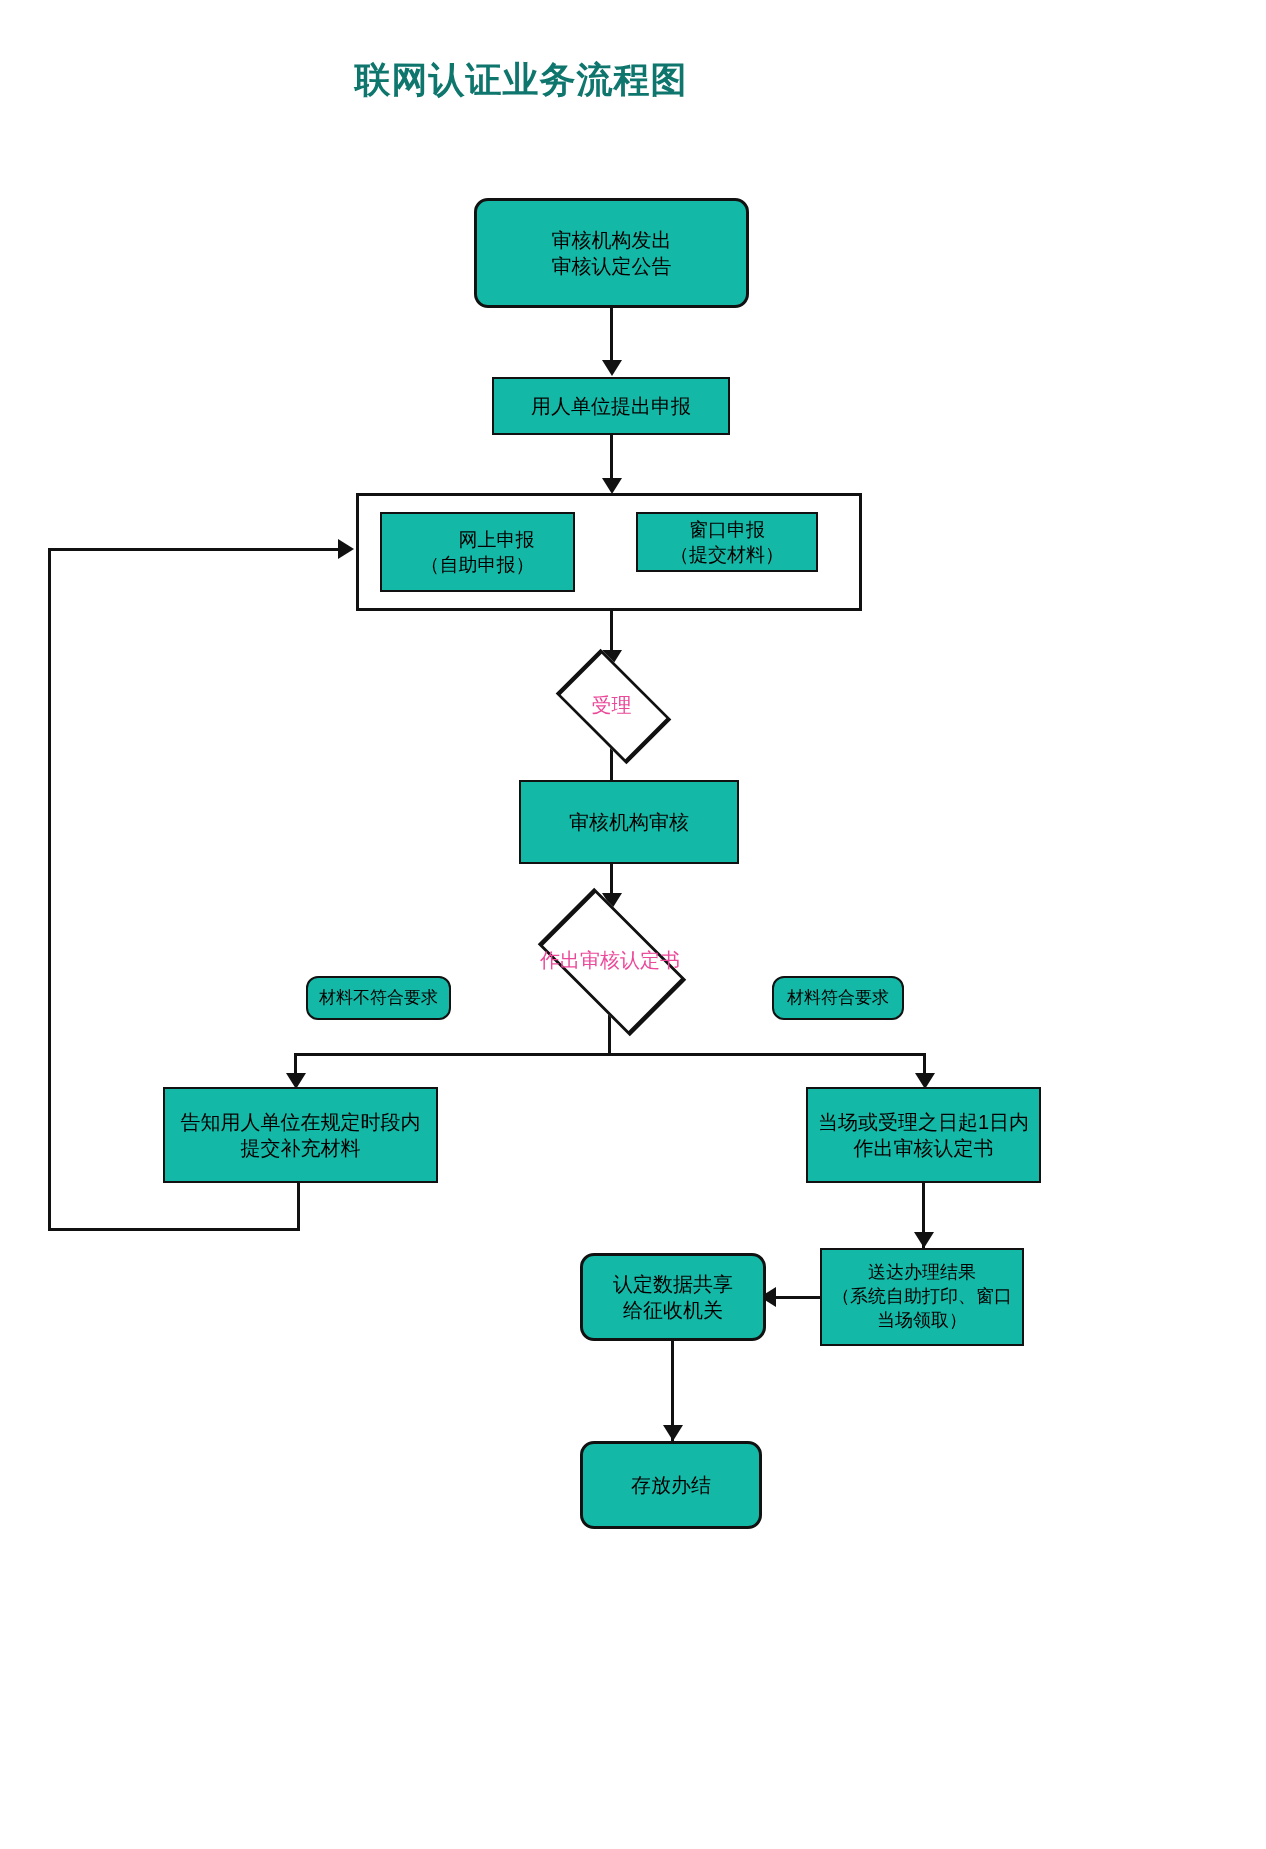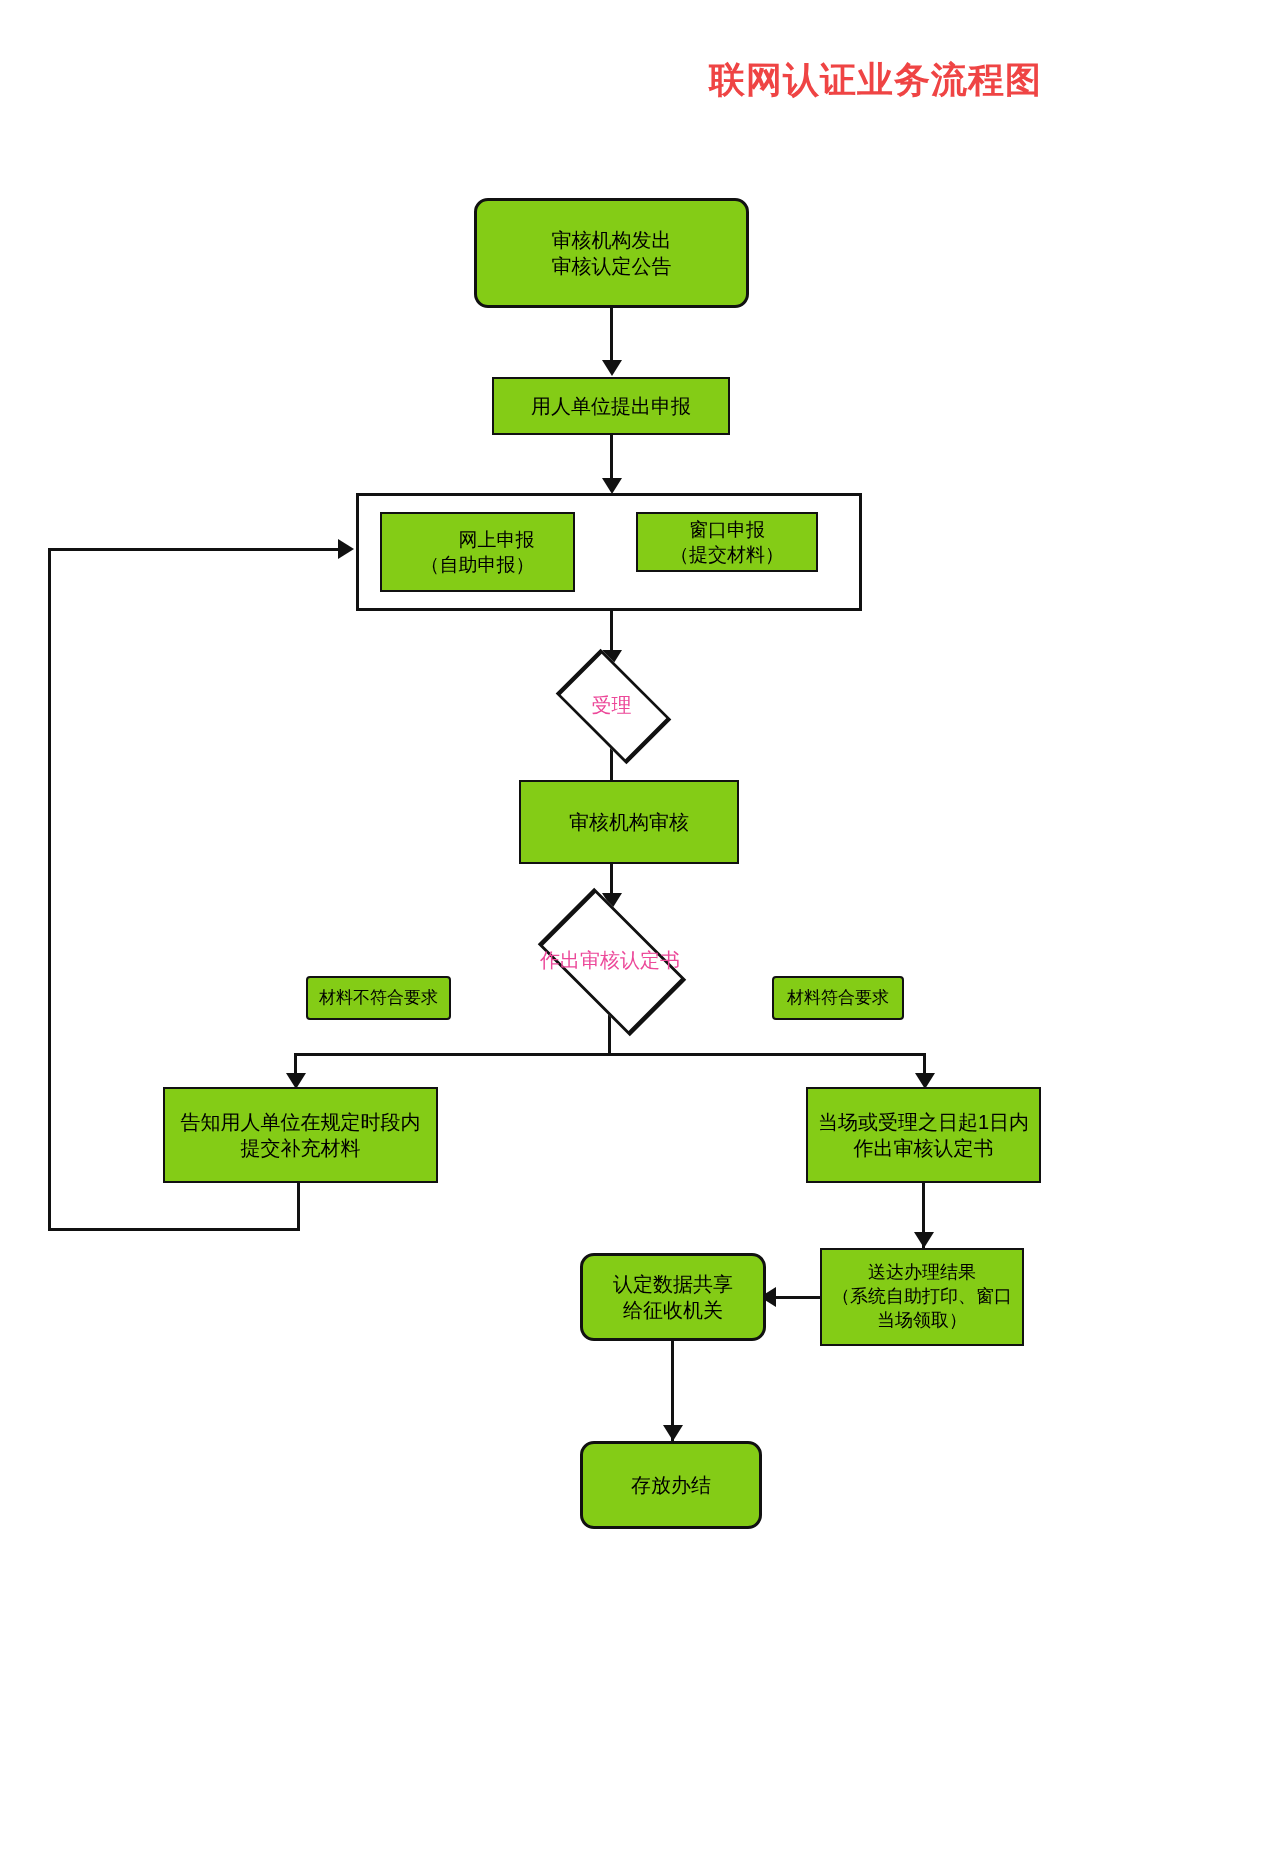"联网认证业务流程图" #chart-title { color: #ef4444 -> #0f766e; text-align: right -> center }
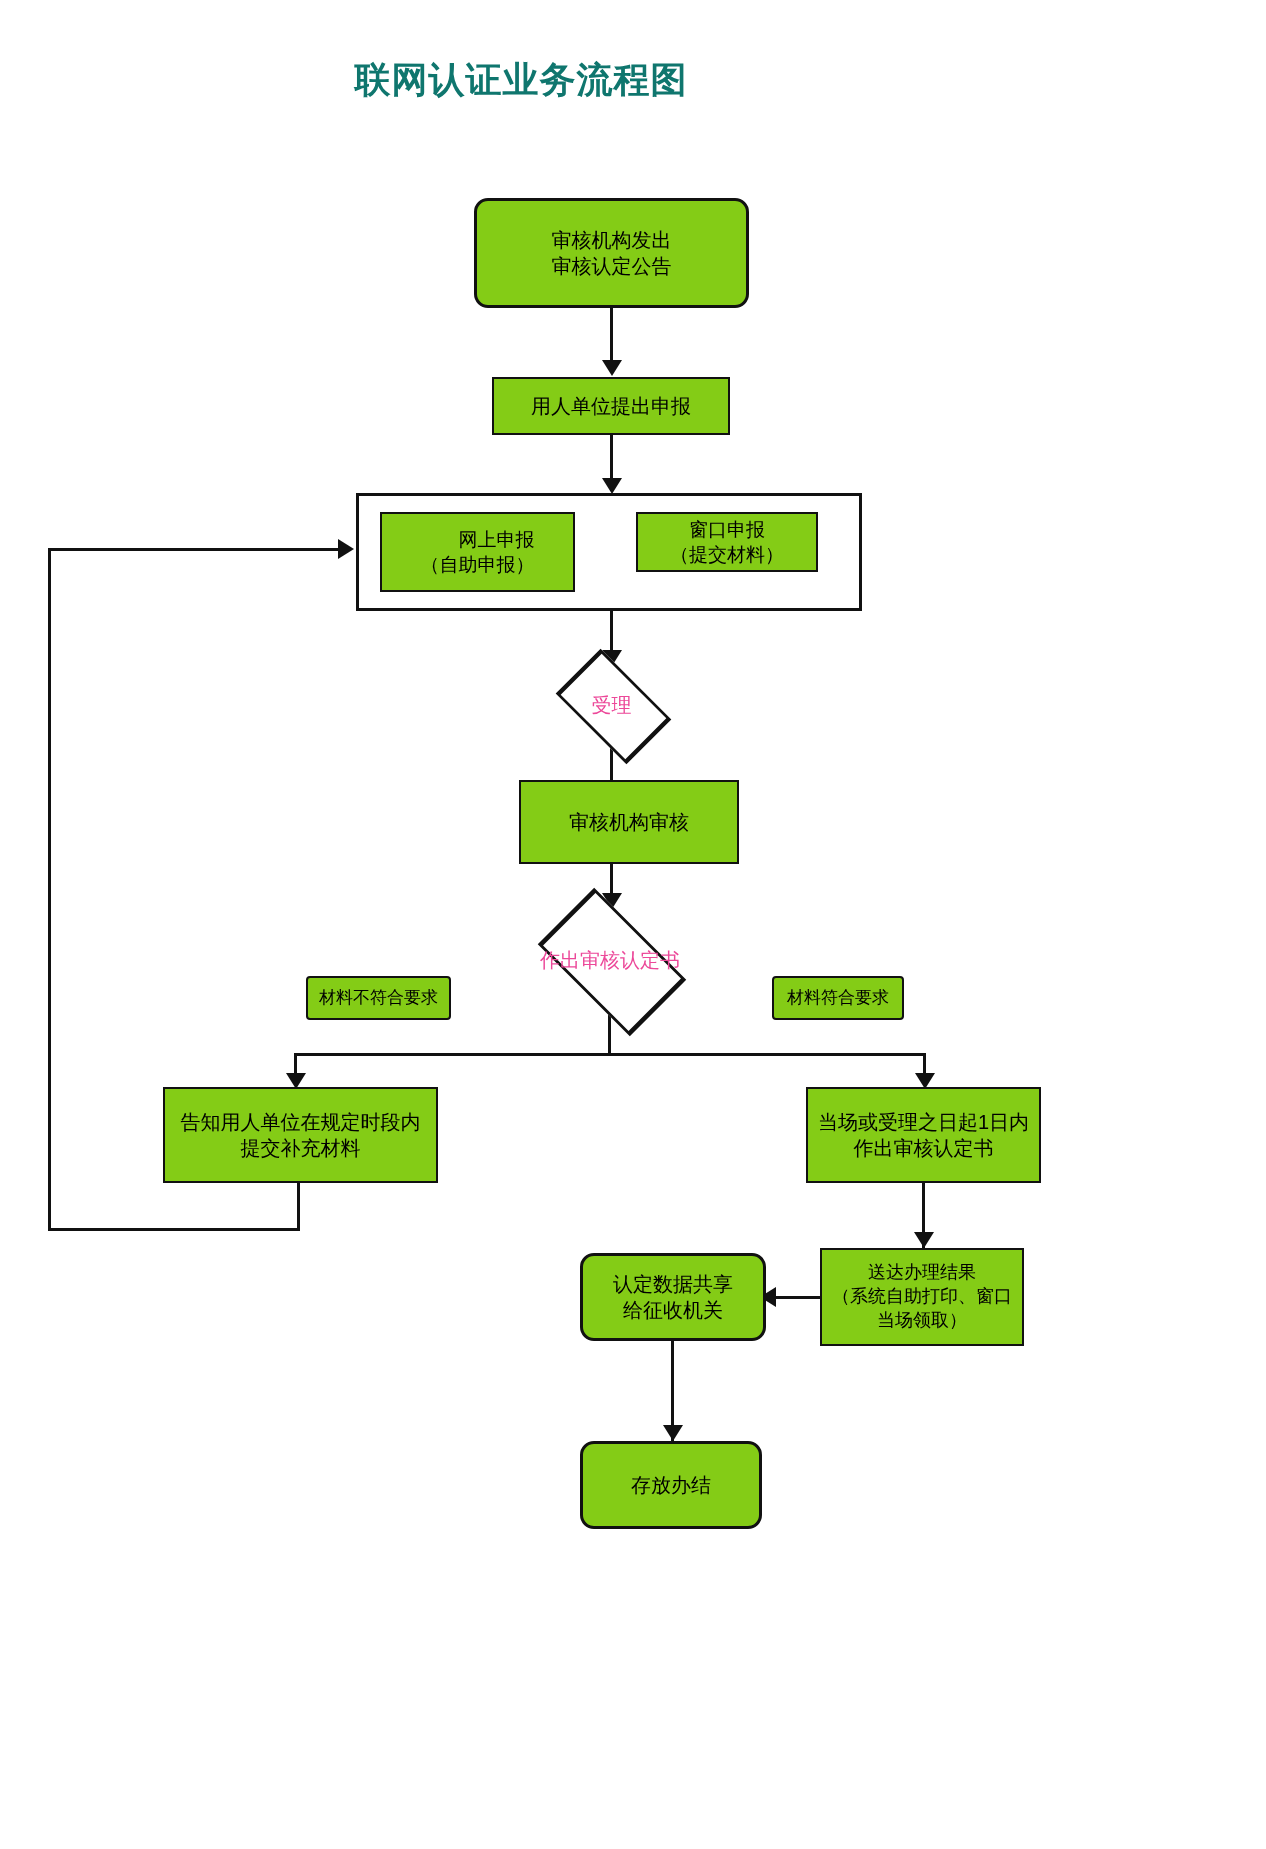"审核机构发出" .node { background: #84cc16 -> #14b8a6 }
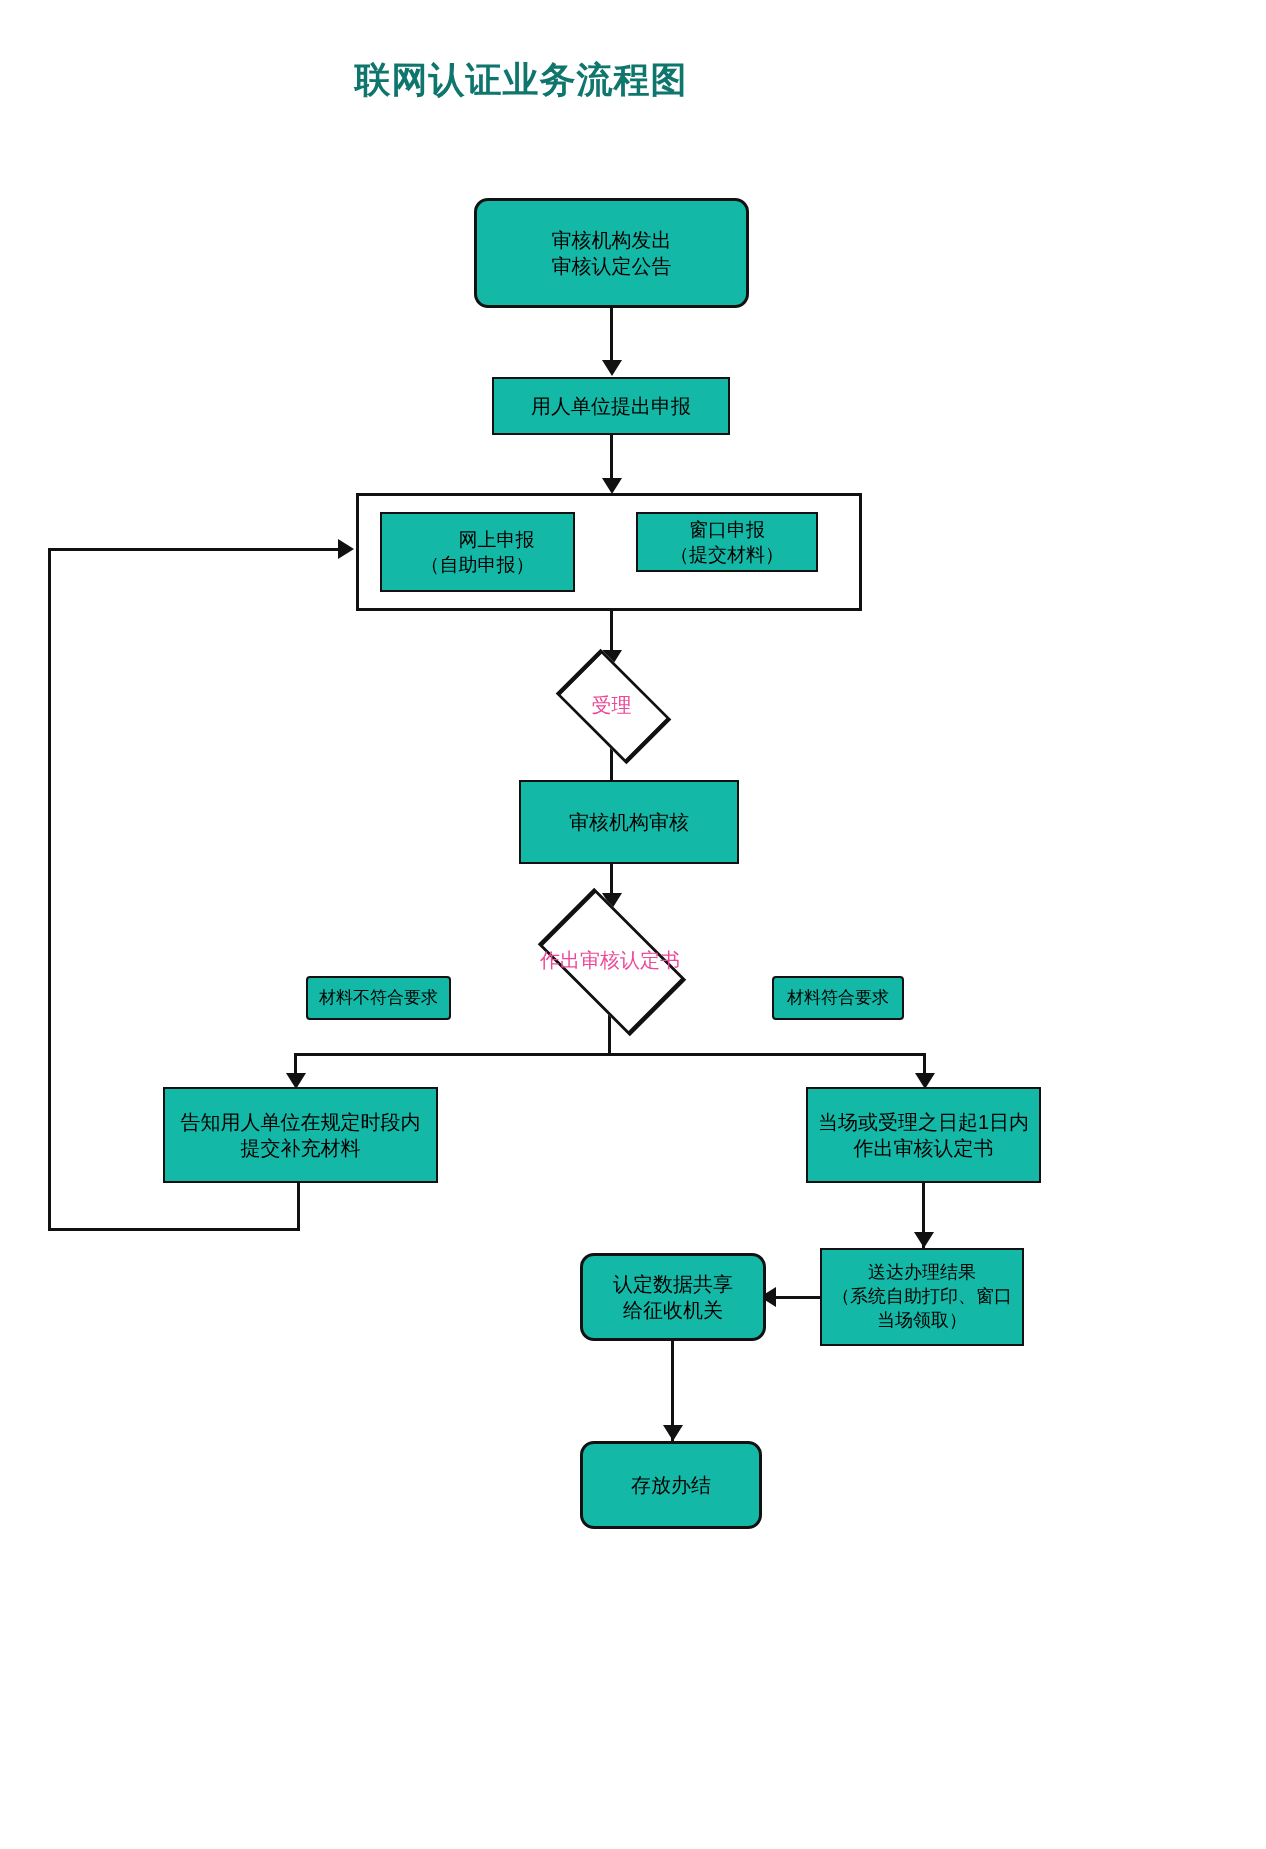"材料不符合要求" .node.pill { border-radius: 4px -> 12px }
